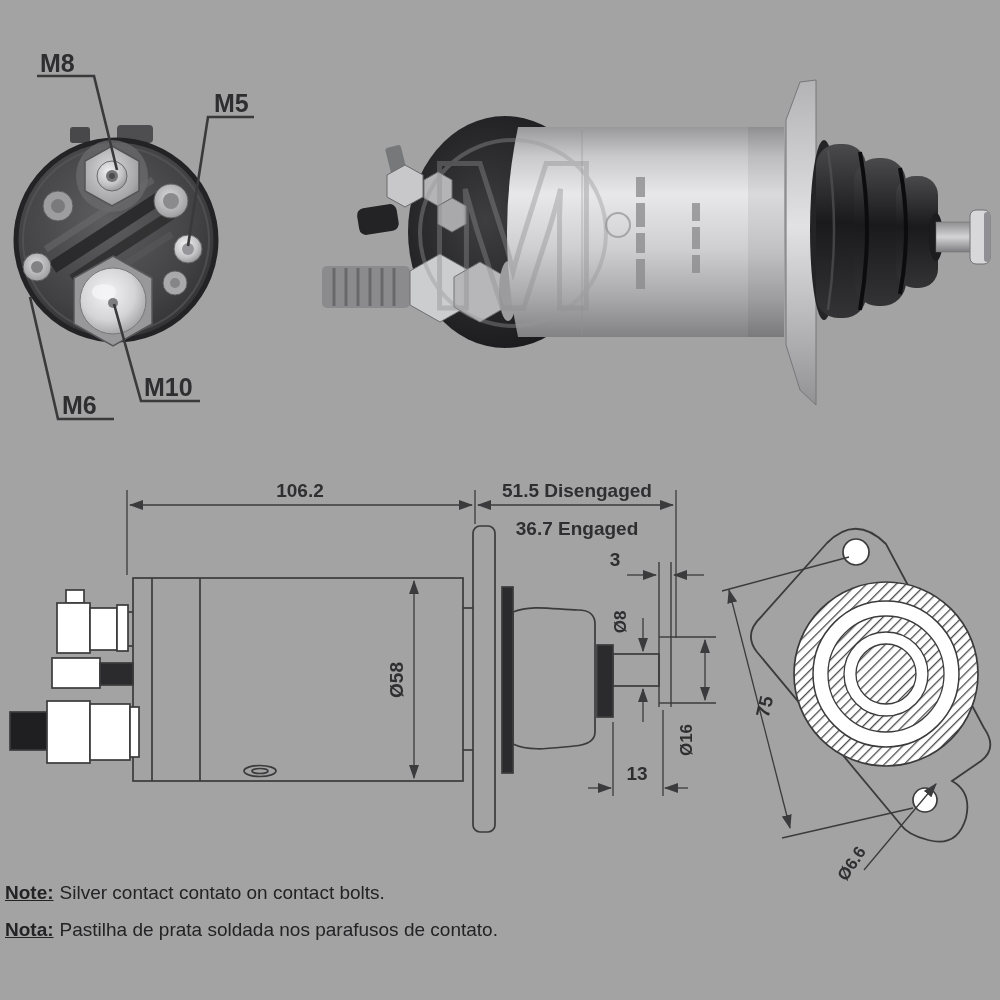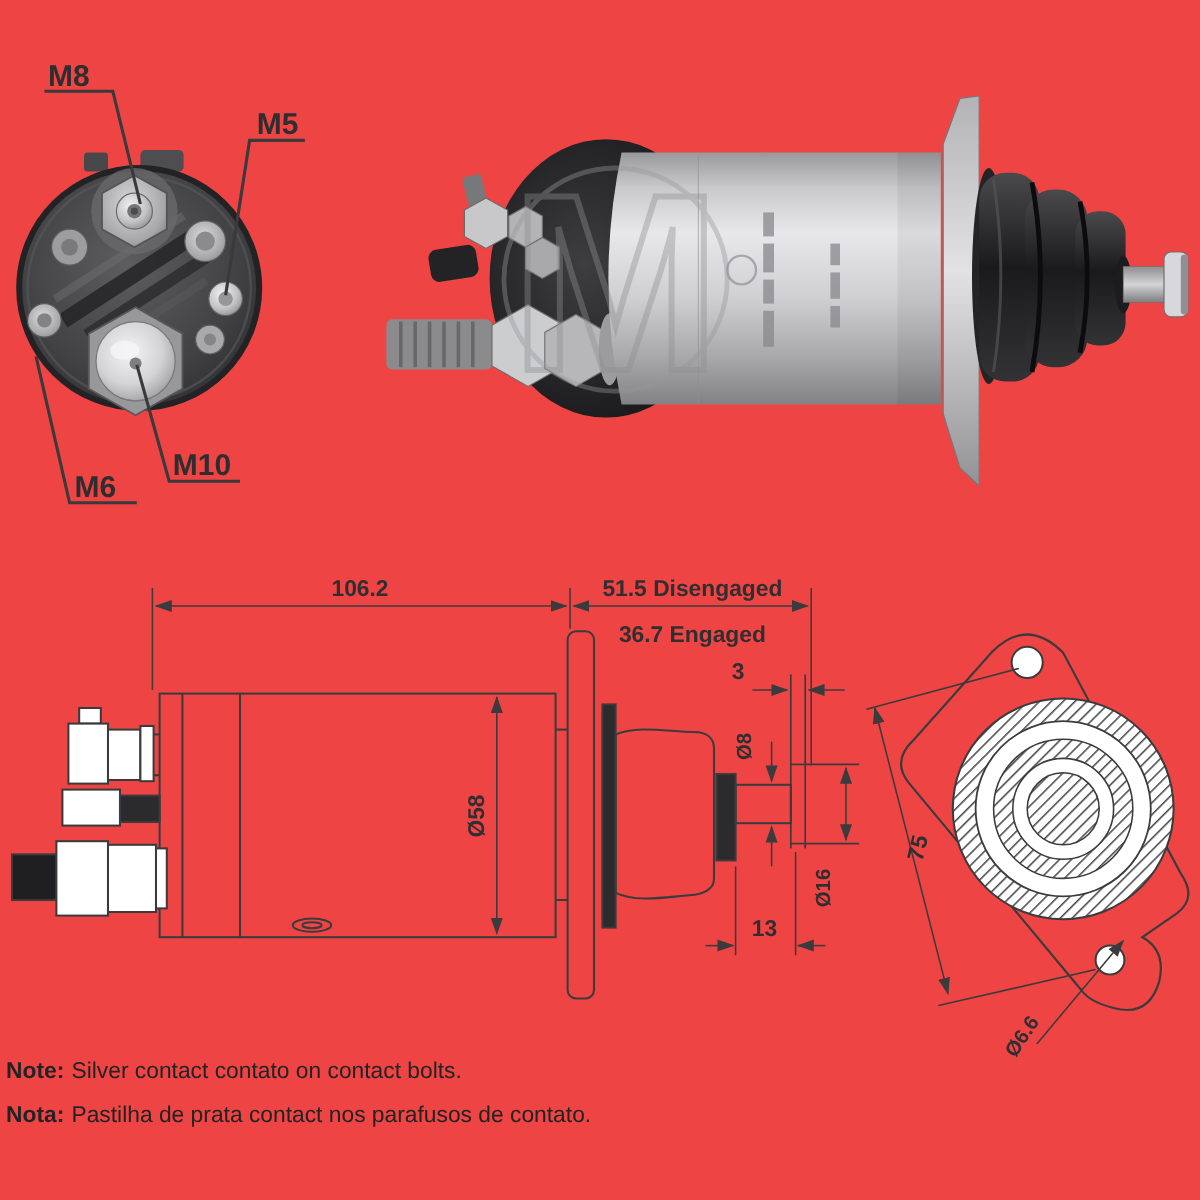"M8" #canvas { background: #ef4444 -> #a3a3a3 }
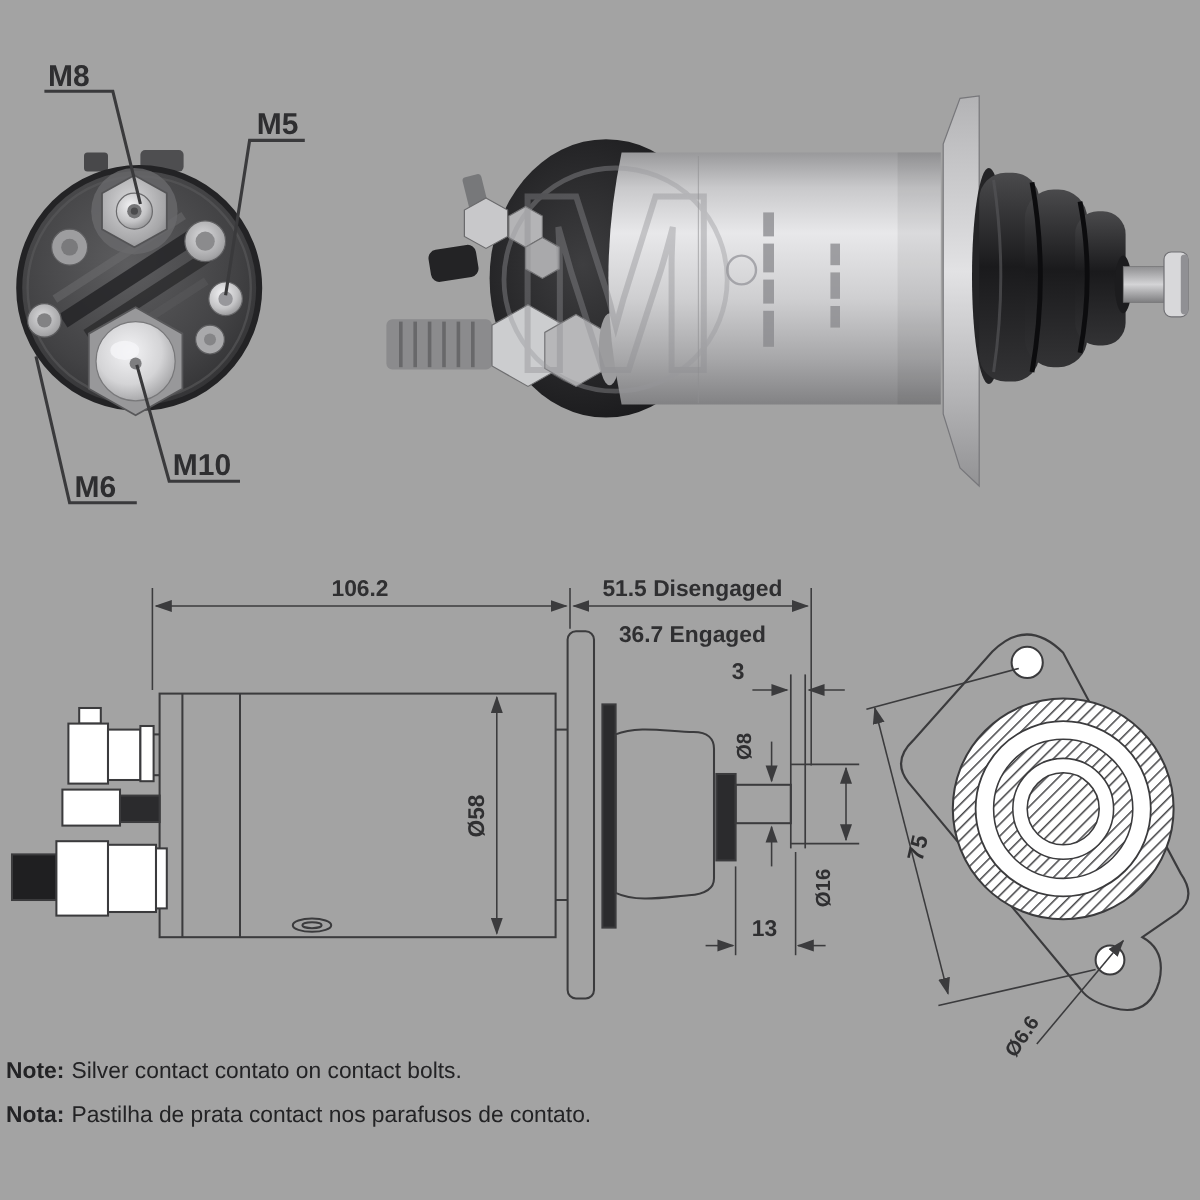"Note:" .notes-line b { text-decoration: none -> underline }
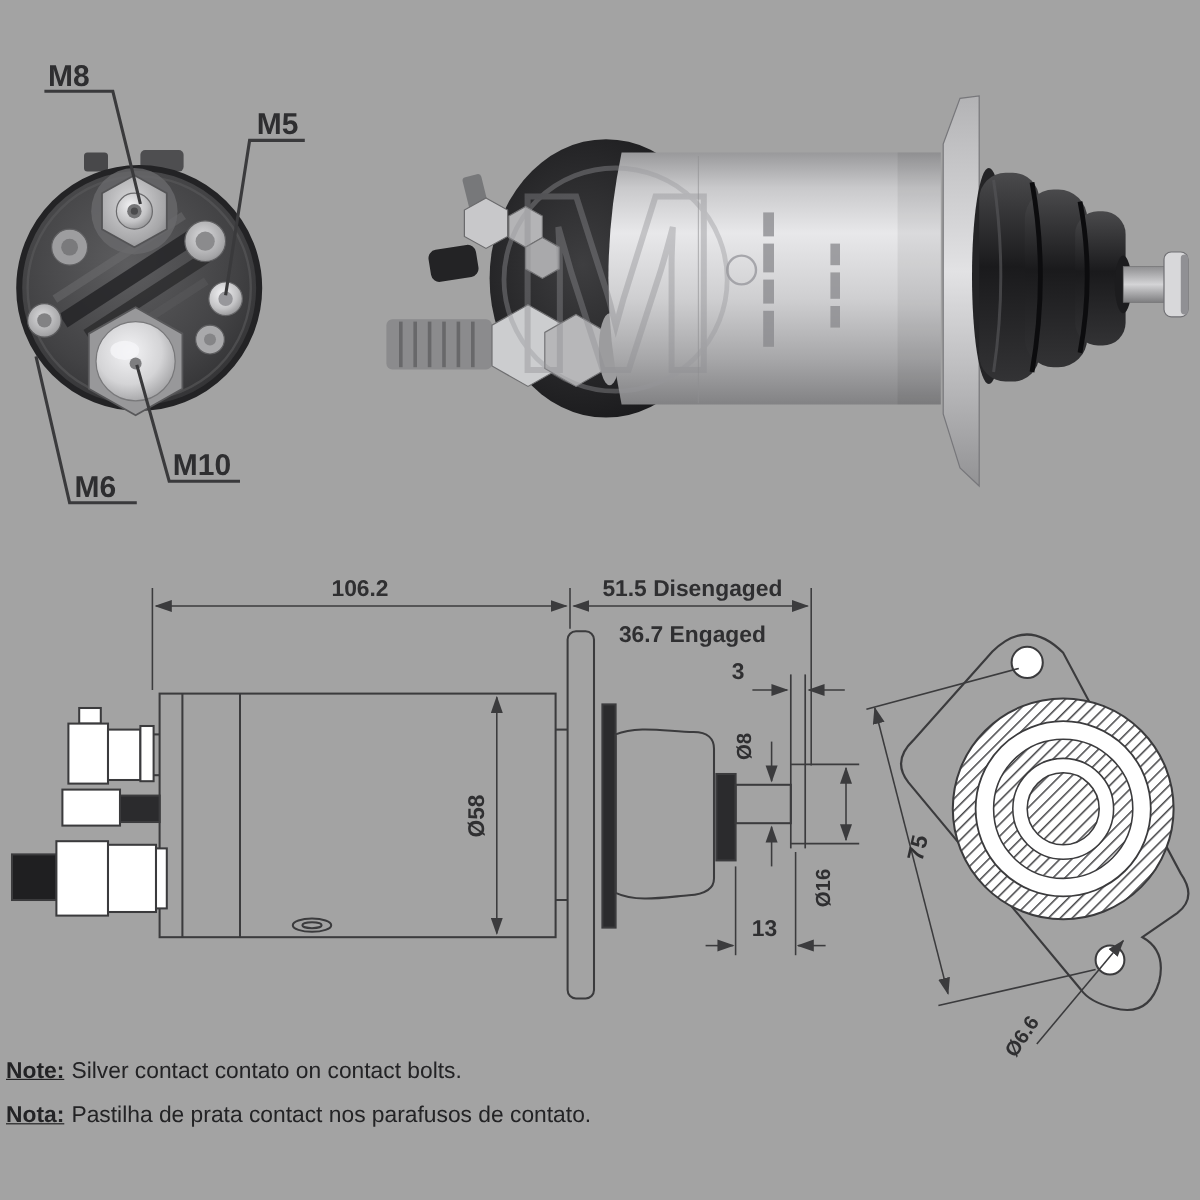"Pastilha de prata contact nos" span { text: contact -> soldada }
